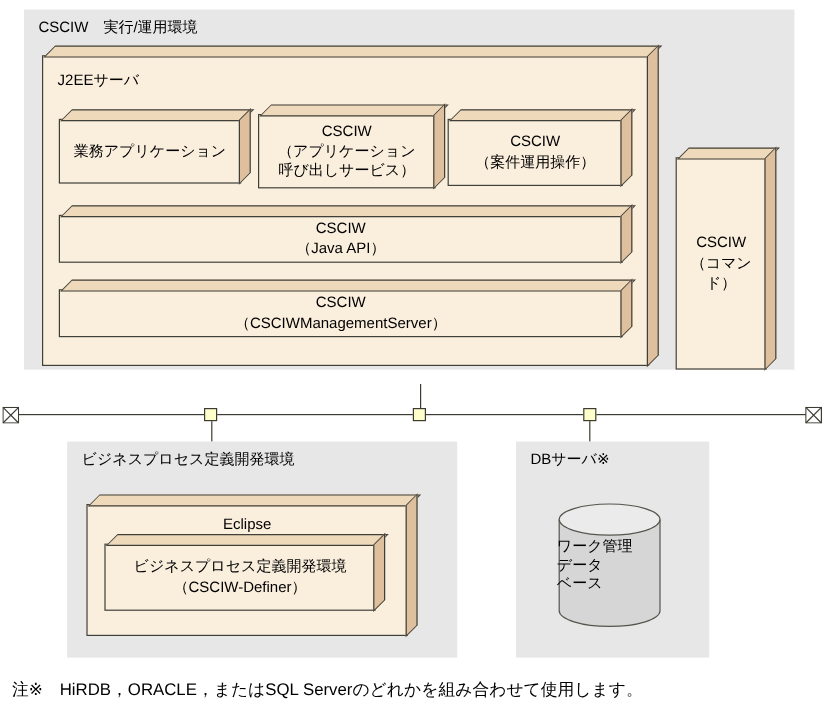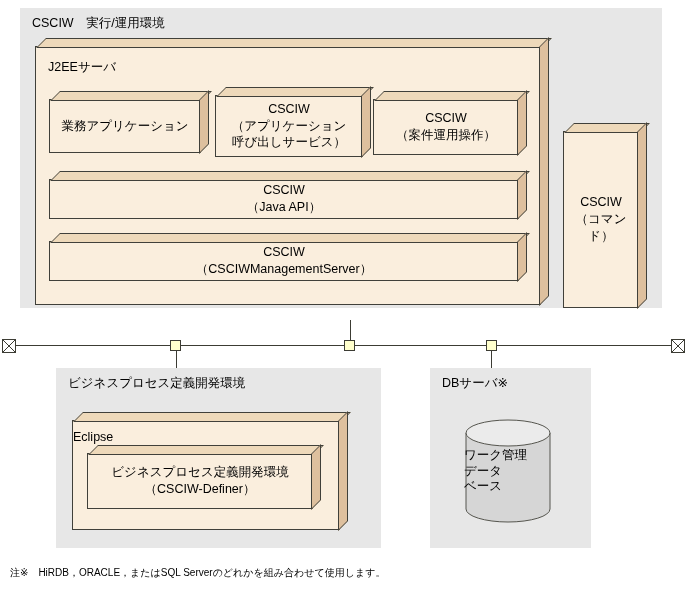"Eclipse" .center-top-label { text-align: none -> center }
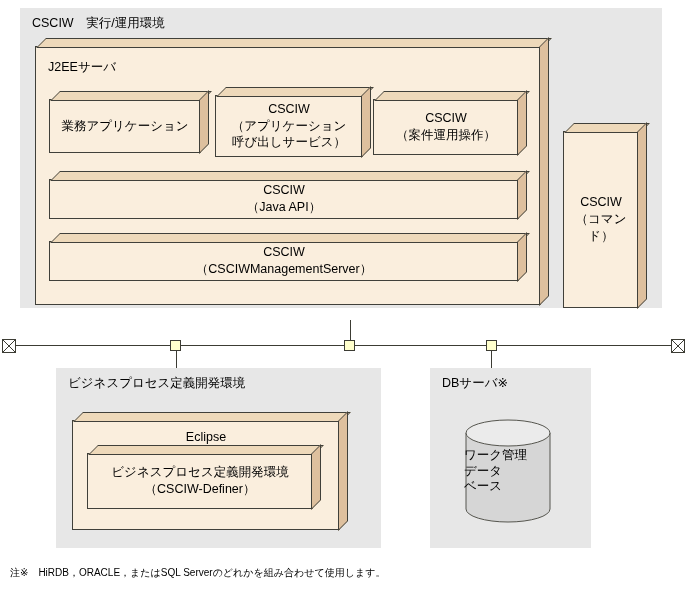"注※ HiRDB，ORACLE，またはSQL" .footnote { font-size: 10px -> 14px }
